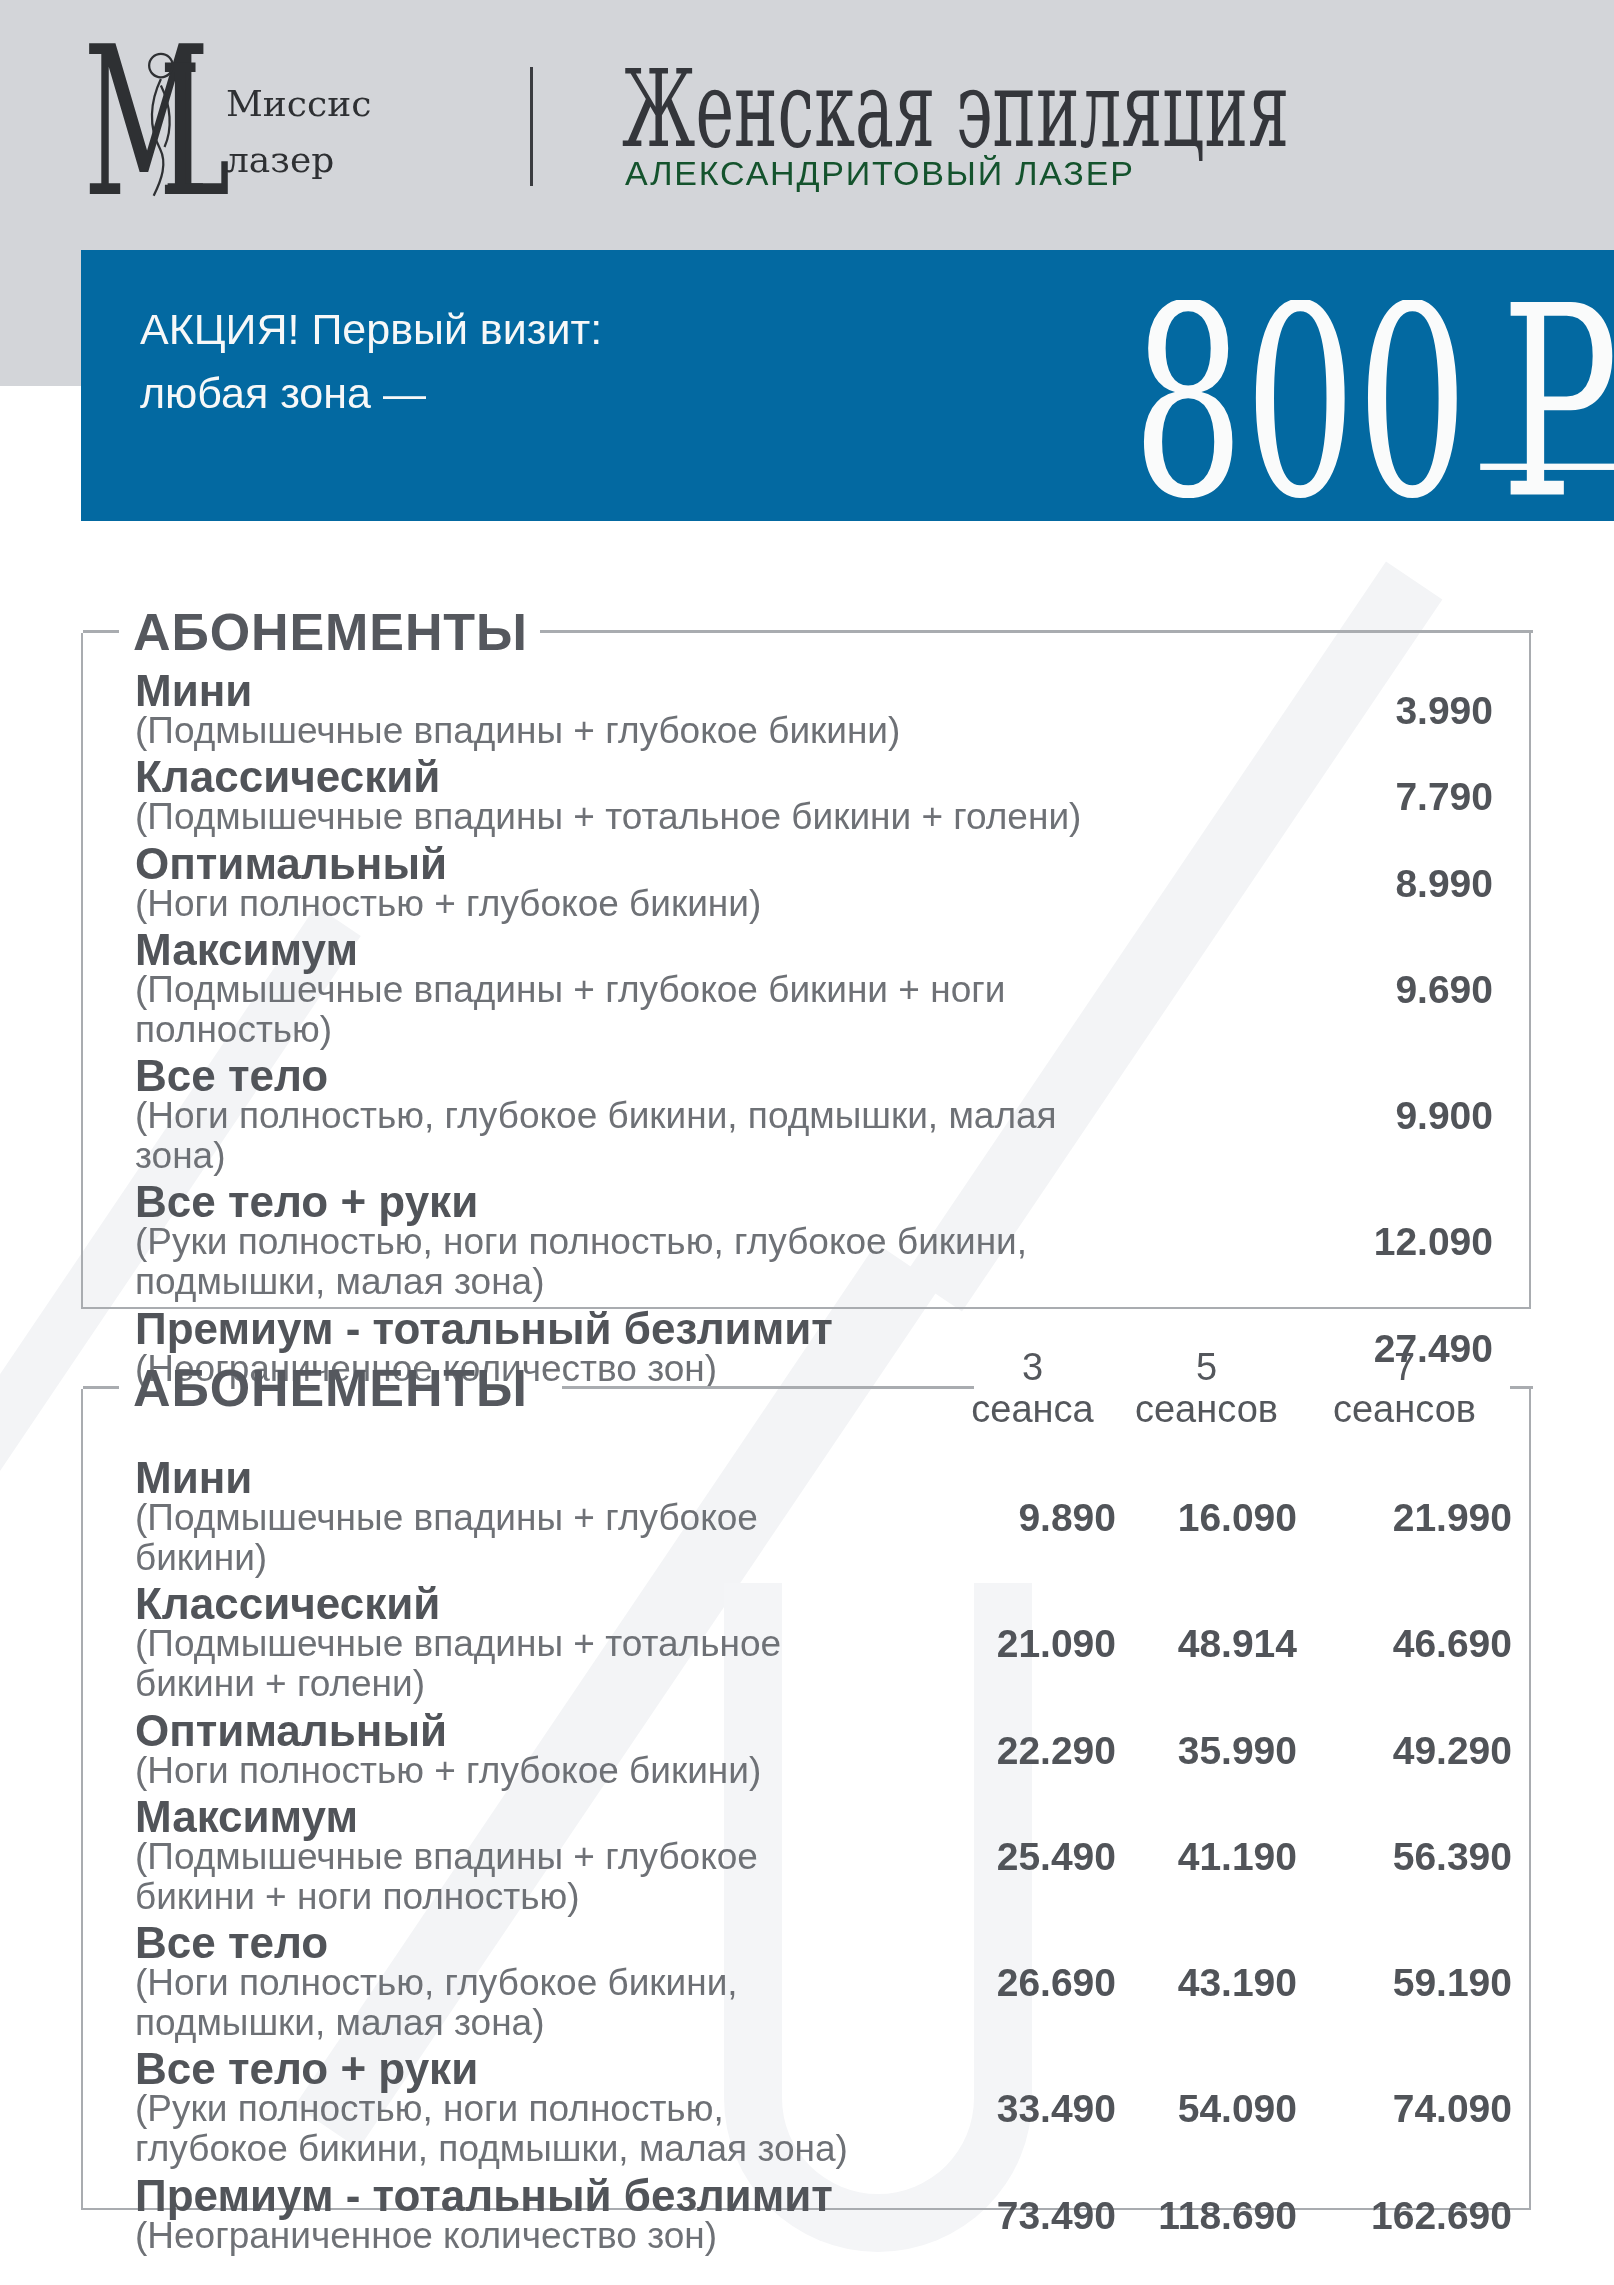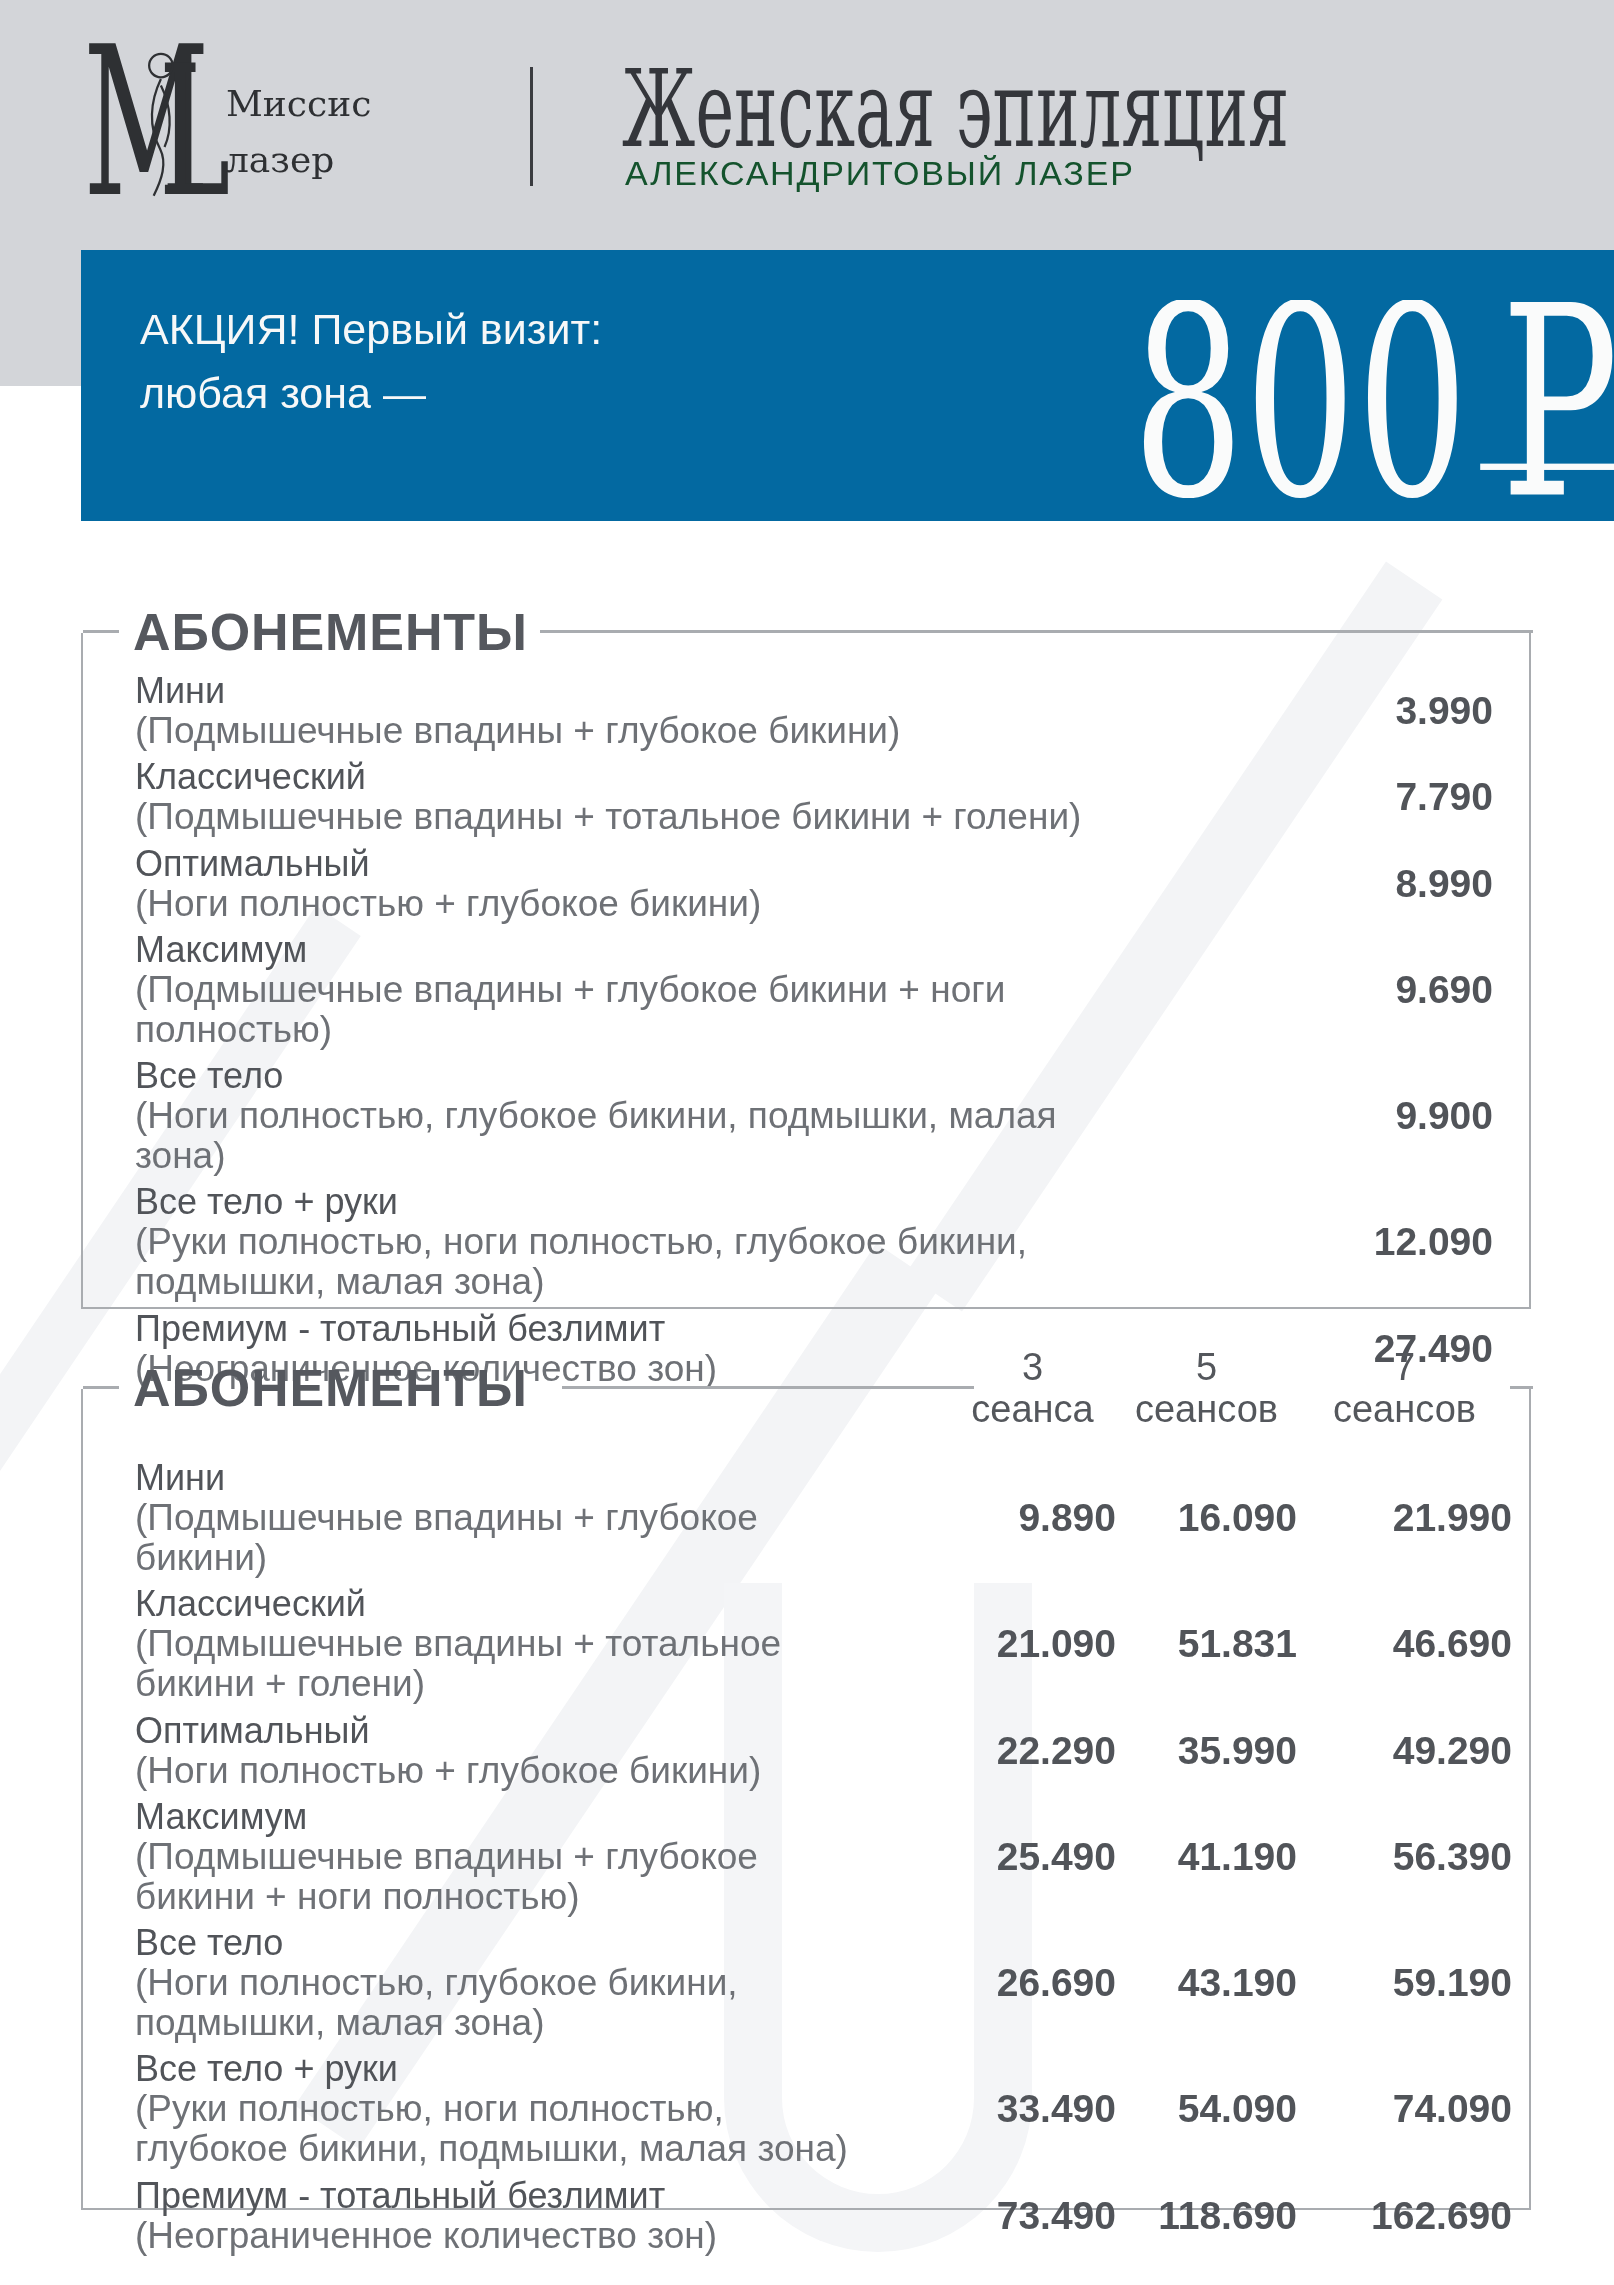"Мини" .item-name { font-size: 36px -> 44px; font-weight: normal -> bold }
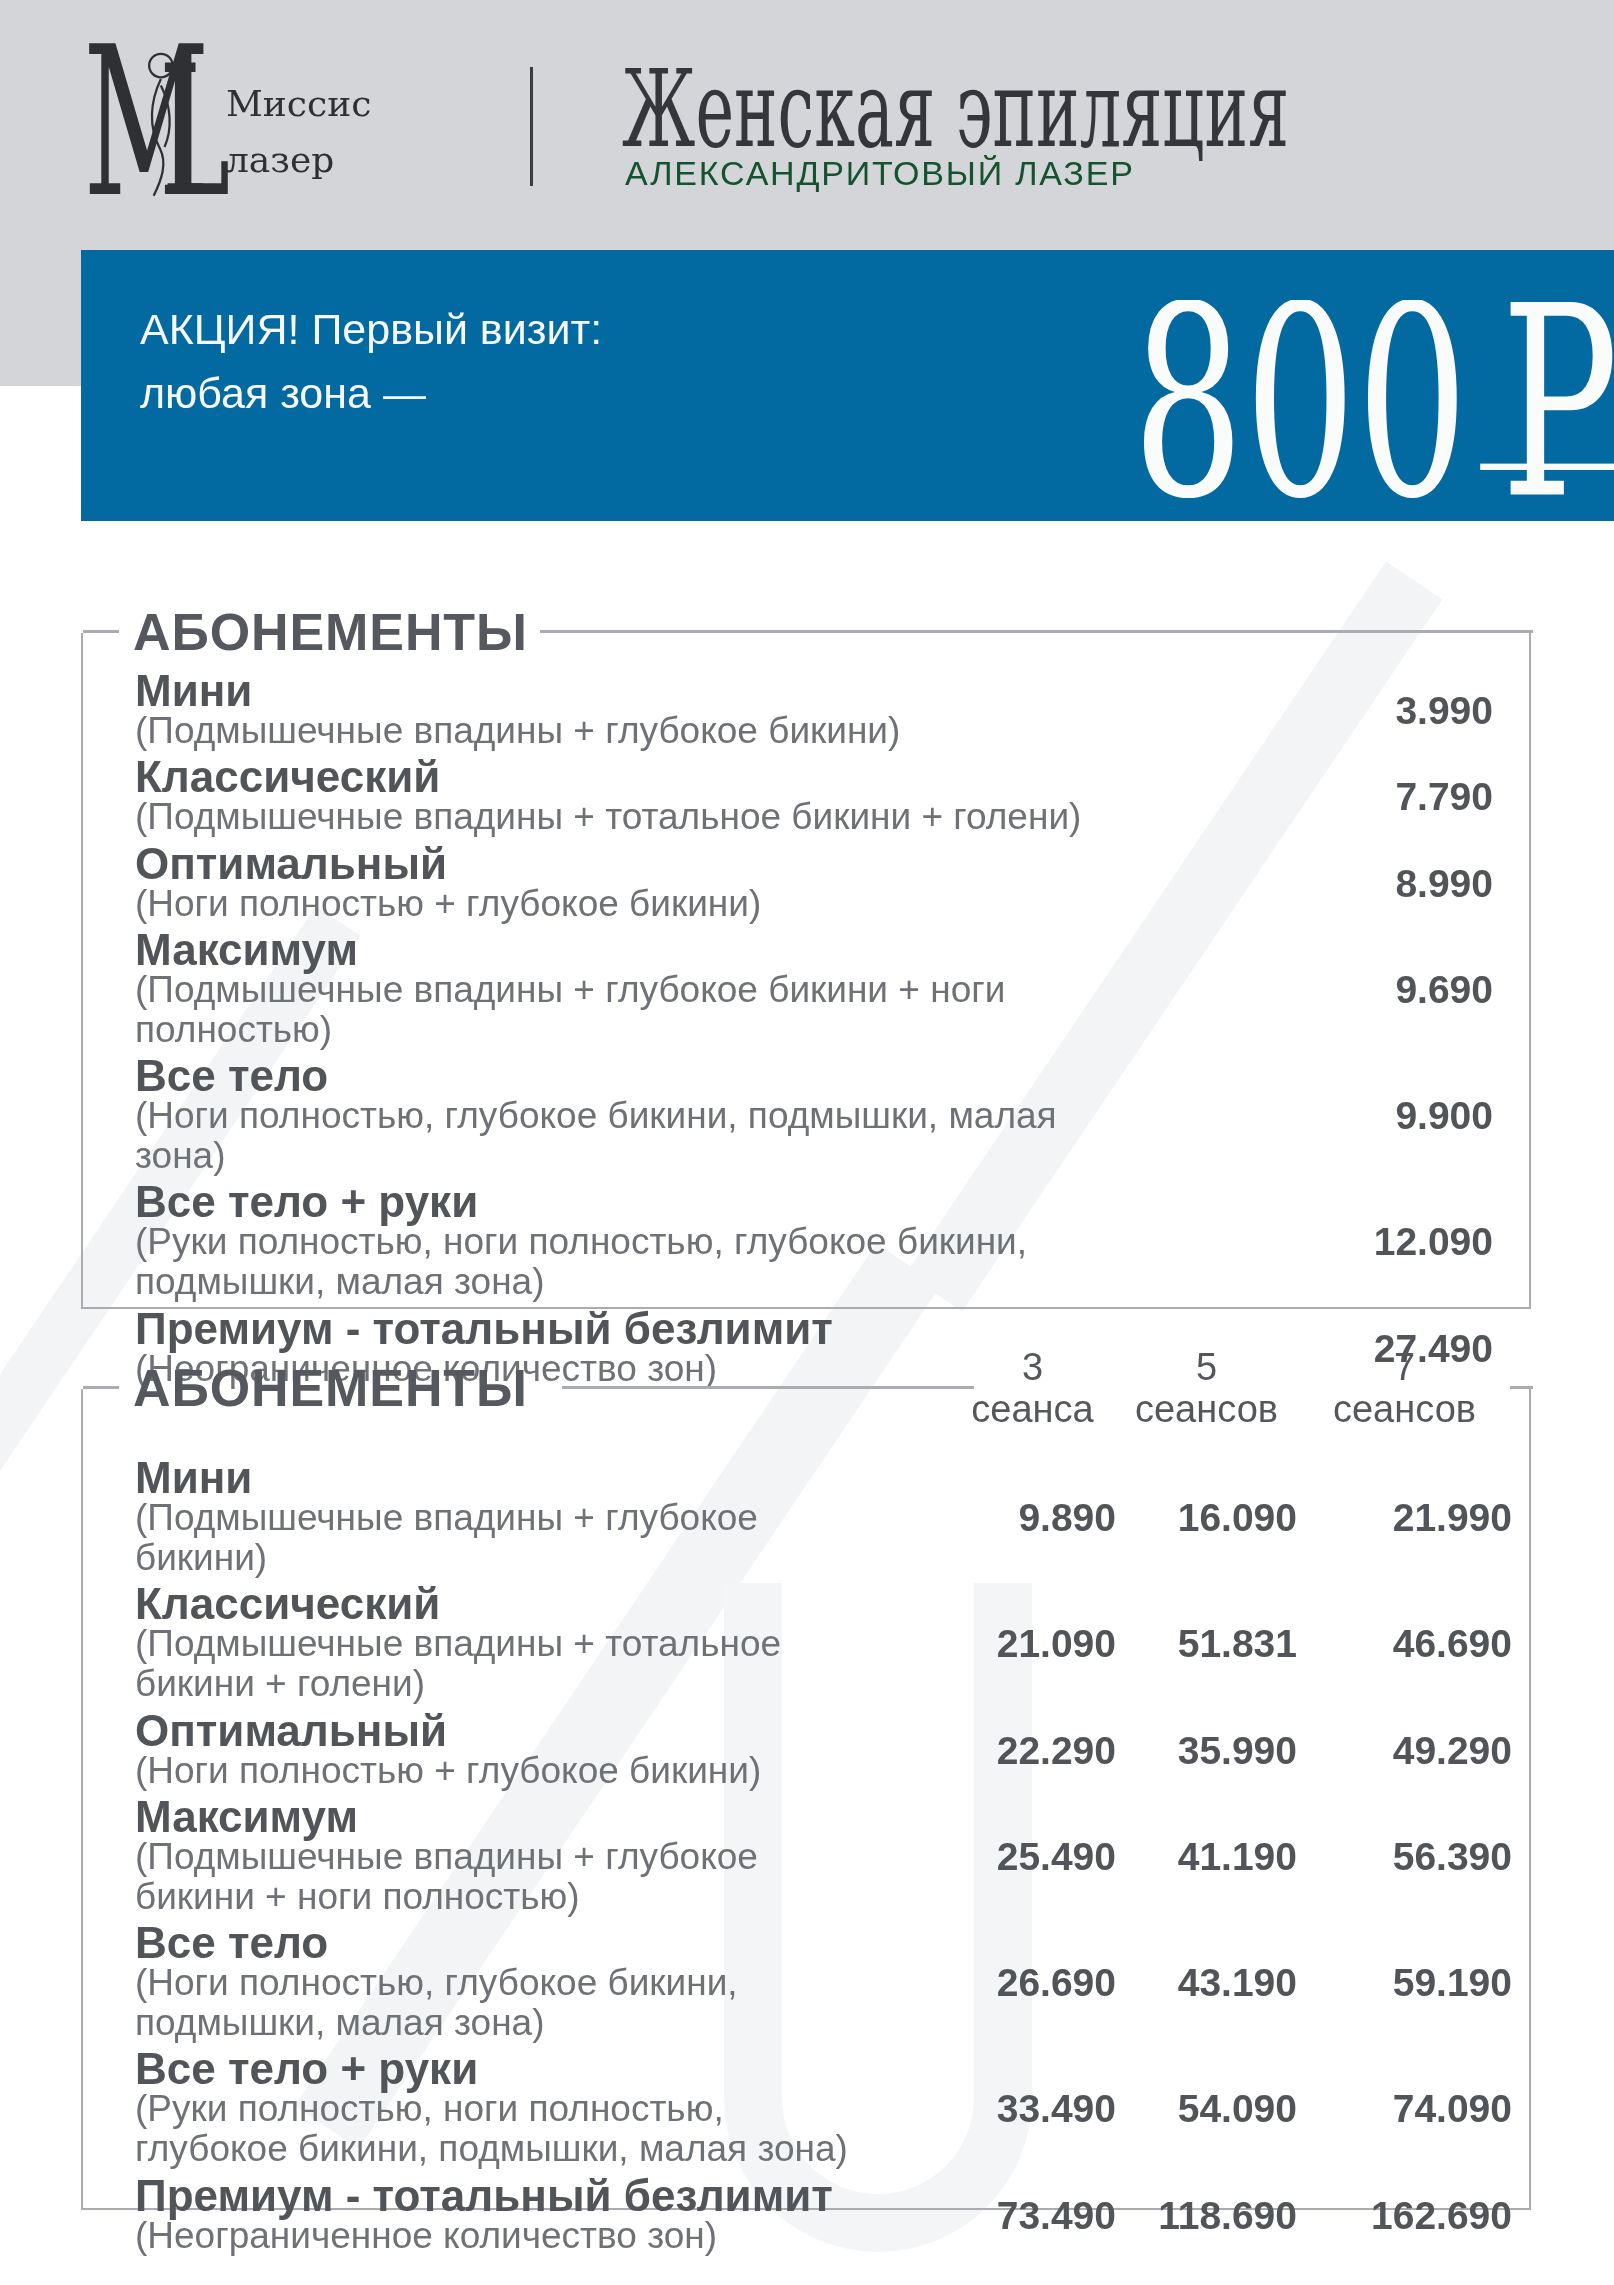"51.831" div.s-price { text: 51.831 -> 48.914 }
